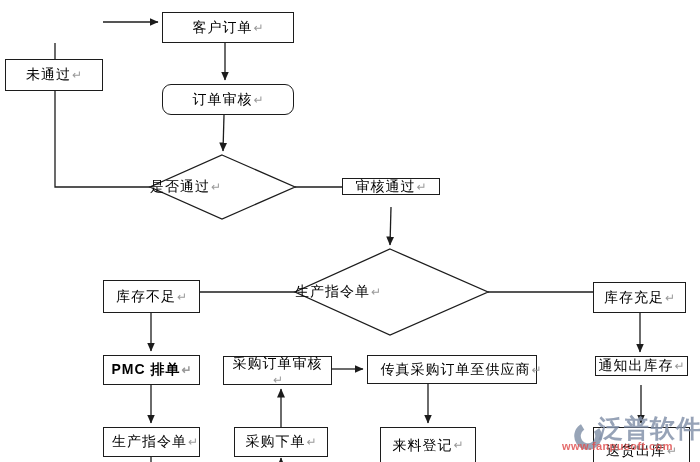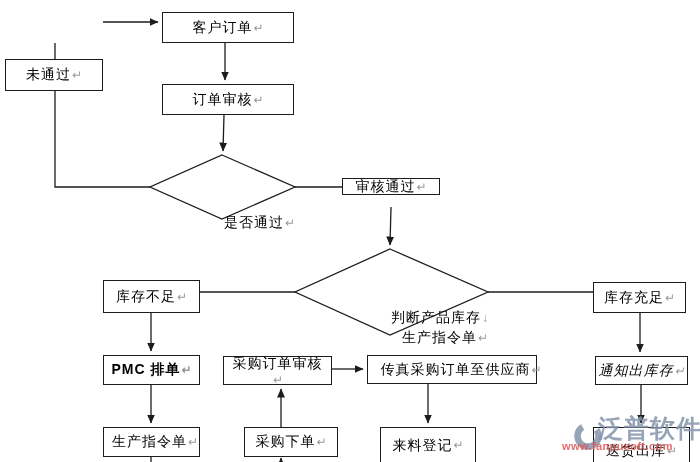"订单审核" #n-orderrev { border-radius: none -> 9px }
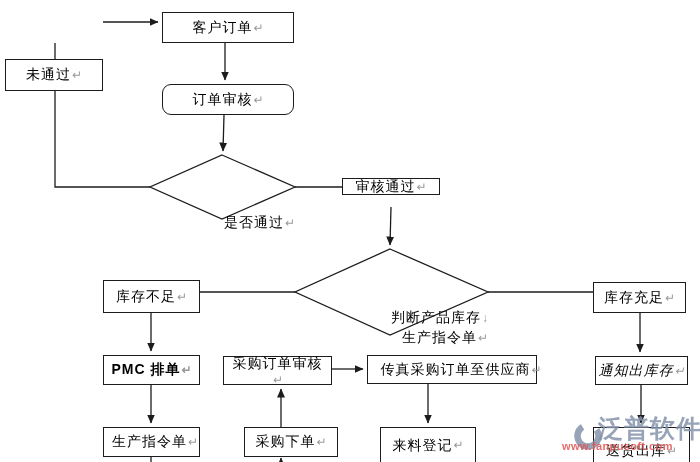"是否通过↵" .dlabel { align-items: flex-end -> flex-start; margin-top: 36px -> none }
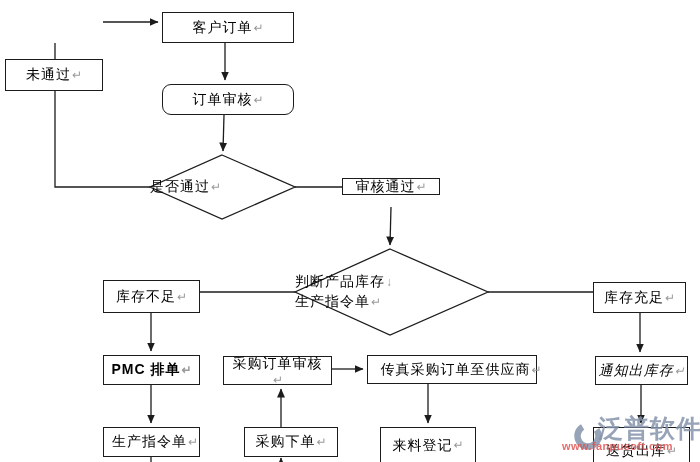"判断产品库存↓" span { html: <span><span>判断产品库存</span><span>↓</span></span> -> none }
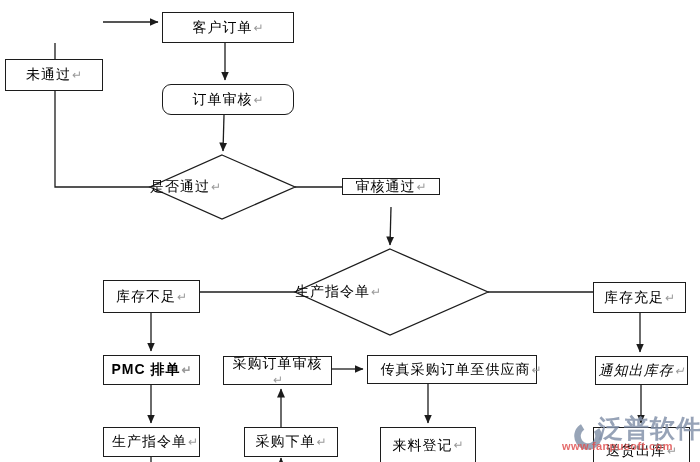"通知出库存" #n-notify { font-style: italic -> none; height: 29px -> 20px }
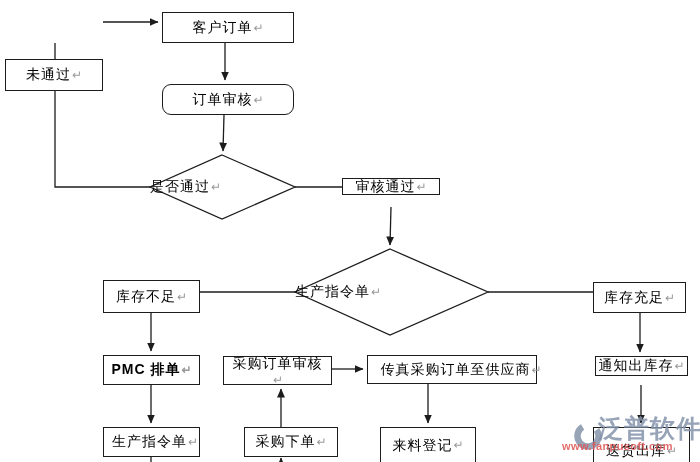"采购下单" #n-placepo { left: 244px -> 234px }
